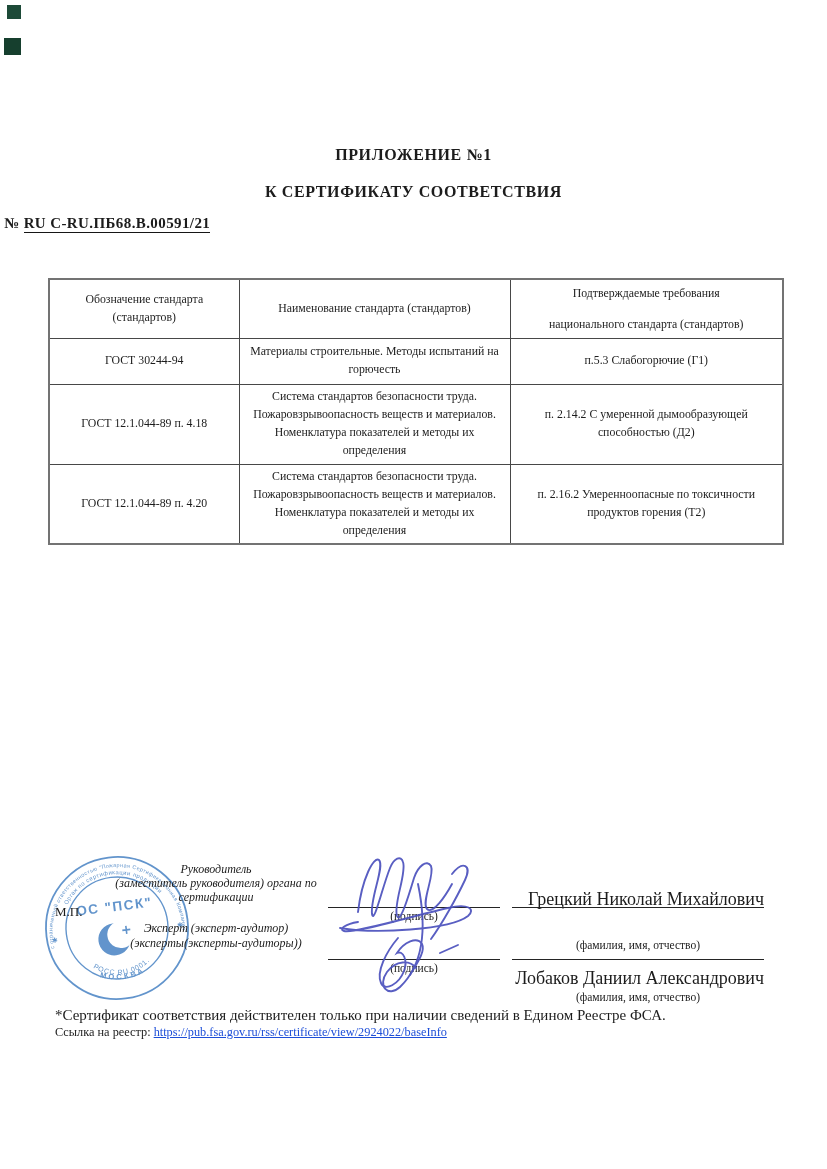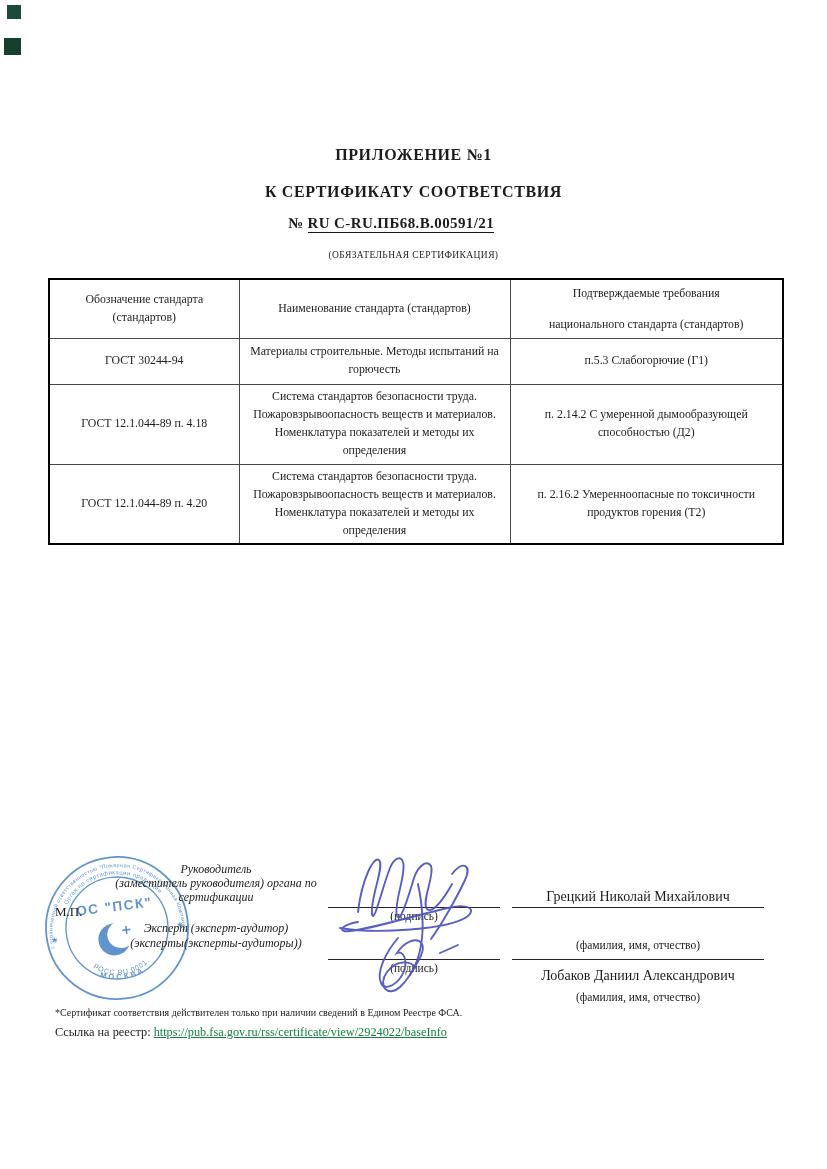"№ RU C-RU.ПБ68.В.00591/21" .cert-line { left: 16px -> 4px; text-align: center -> left }
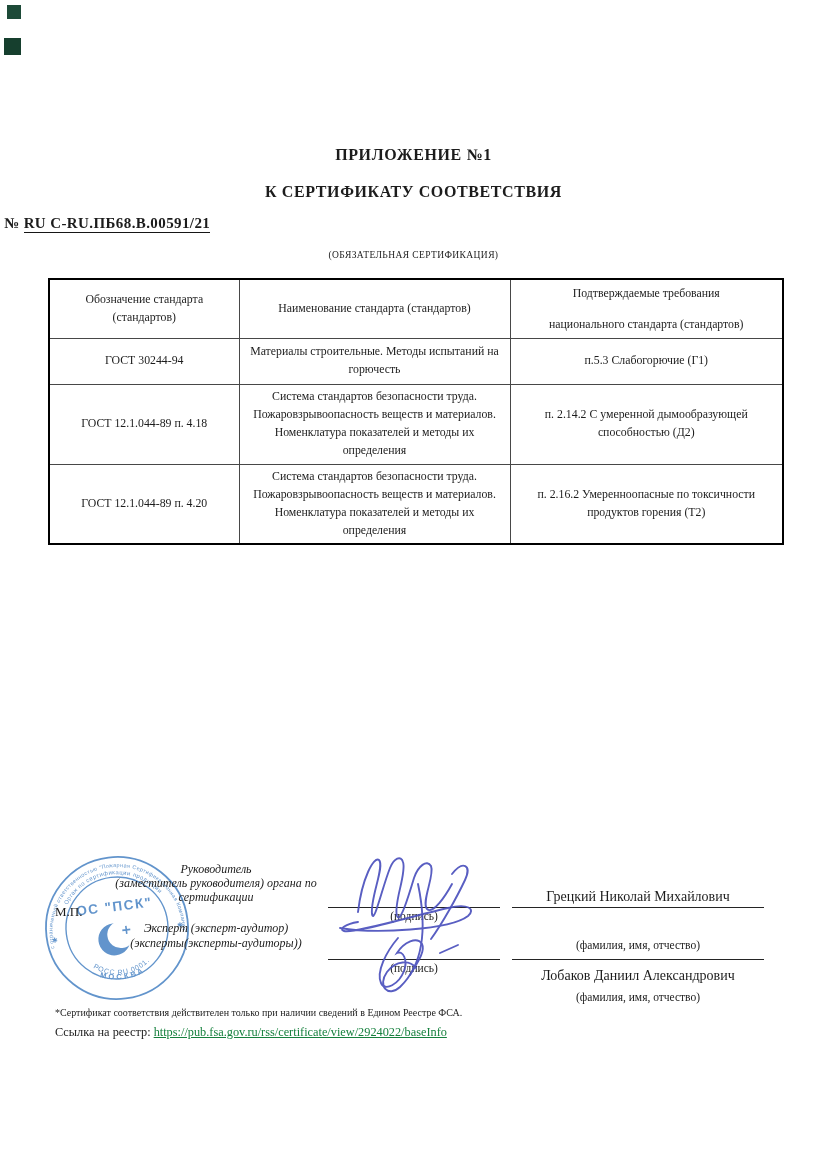"(ОБЯЗАТЕЛЬНАЯ СЕРТИФИКАЦИЯ)" div.abs { html: <div>(ОБЯЗАТЕЛЬНАЯ СЕРТИФИКАЦИЯ)</div> -> none }
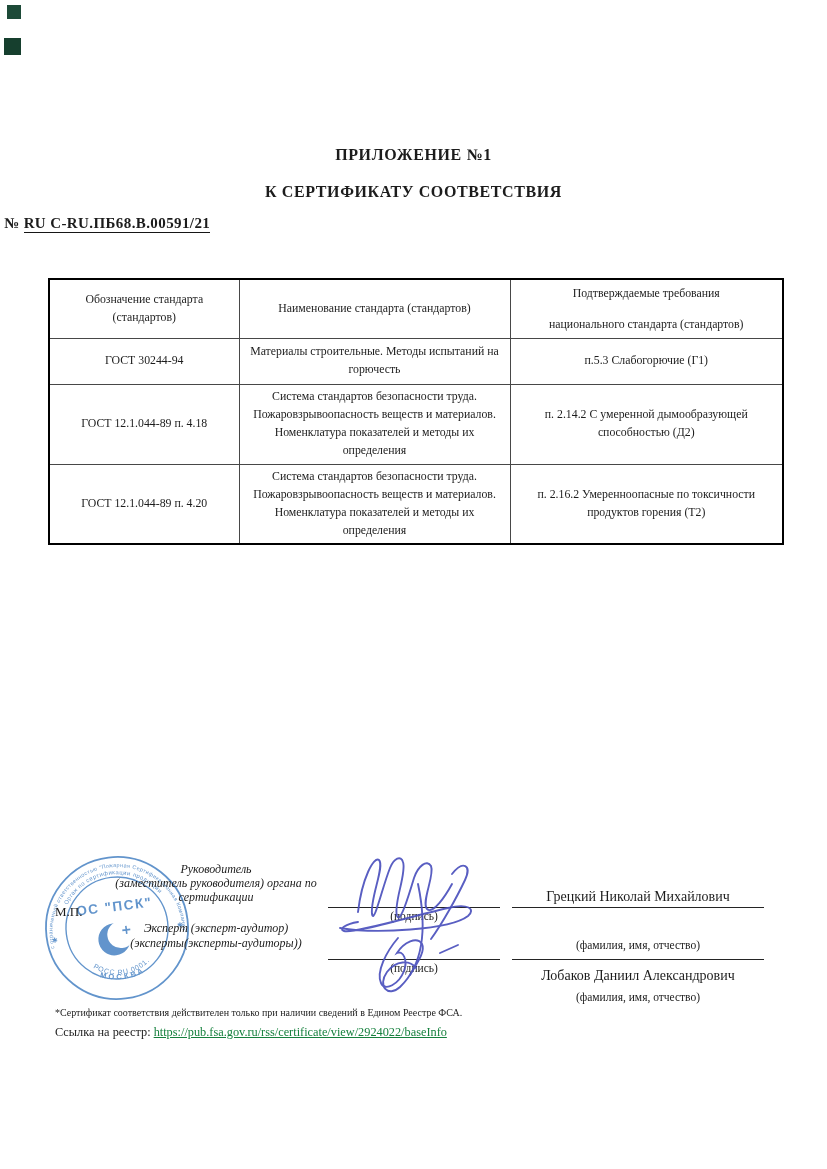"Обозначение стандарта (стандартов)" table.std { border: 2px solid #000000 -> 2px solid #737373 }
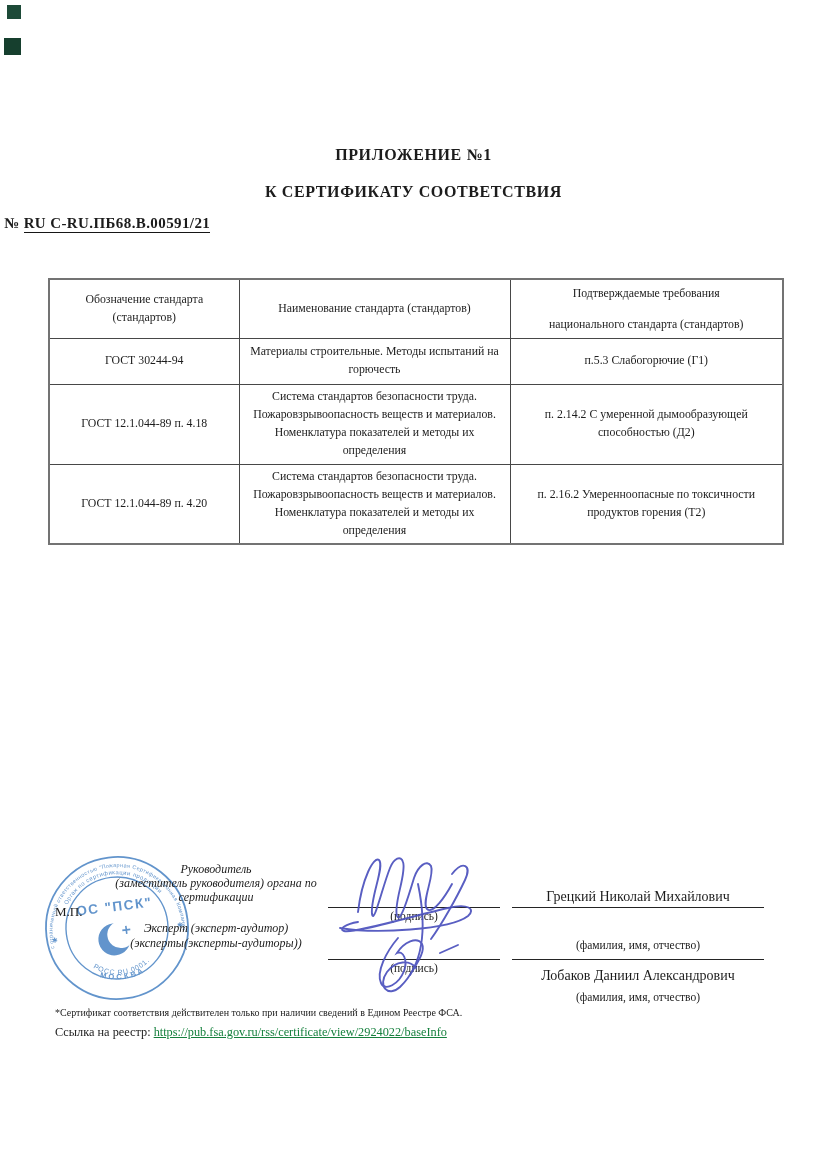"Грецкий Николай Михайлович" .name { font-size: 14px -> 18px; text-align: center -> right }
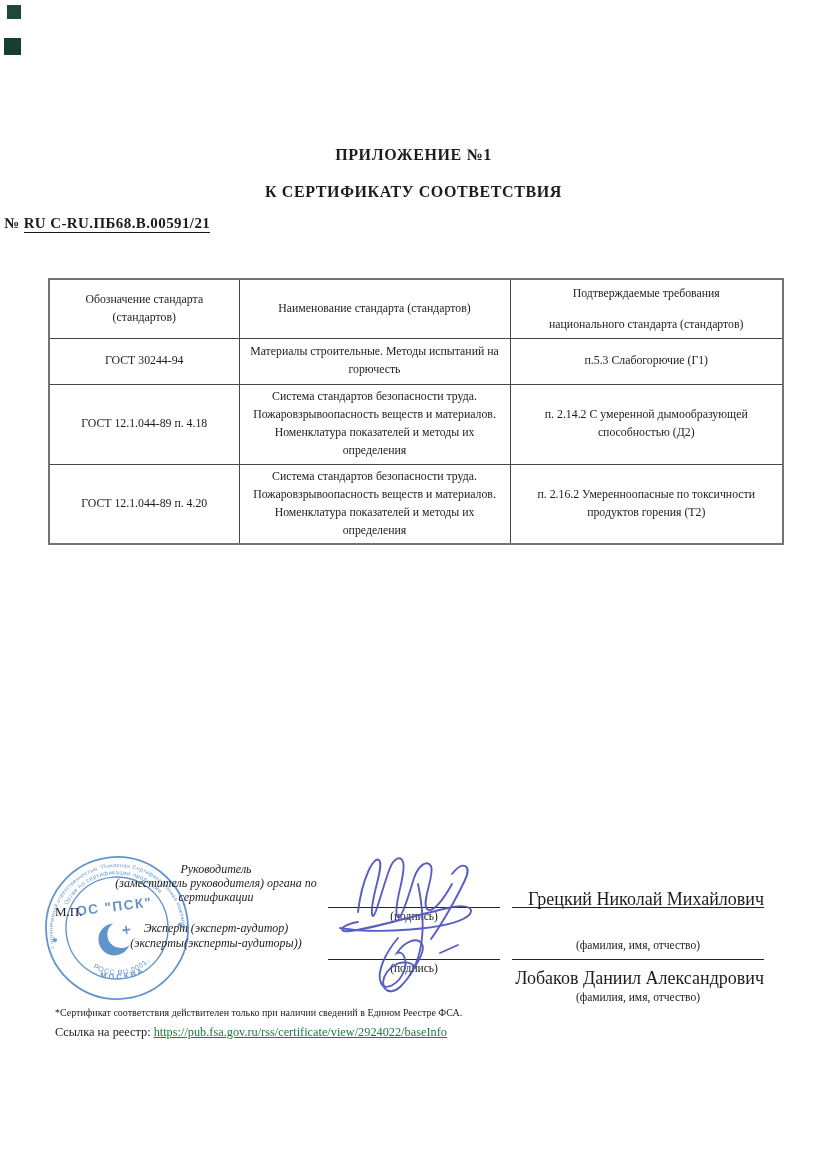"*Сертификат соответствия действителен" .foot1 { font-size: 10px -> 15px }
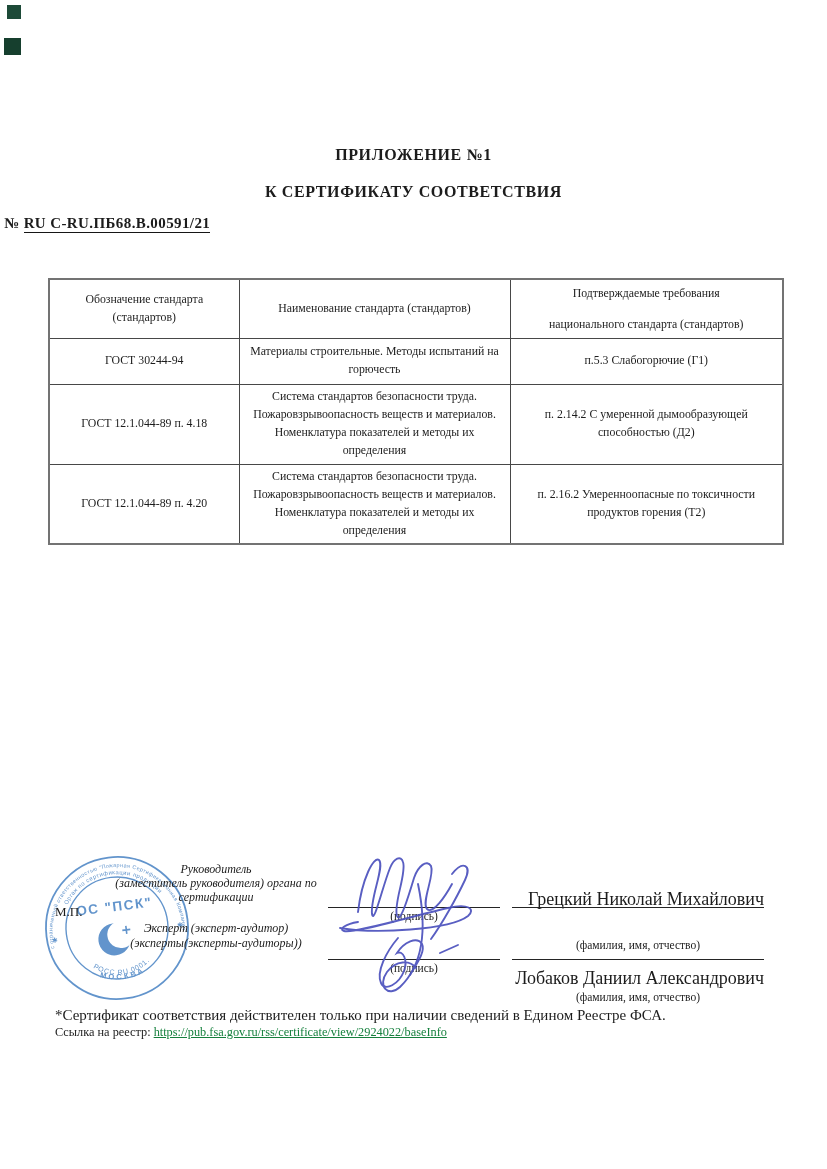"https://pub.fsa.gov.ru/rss/certificate/v" .foot2 a, .foot2 .url { color: #15803d -> #1d4ed8 }
